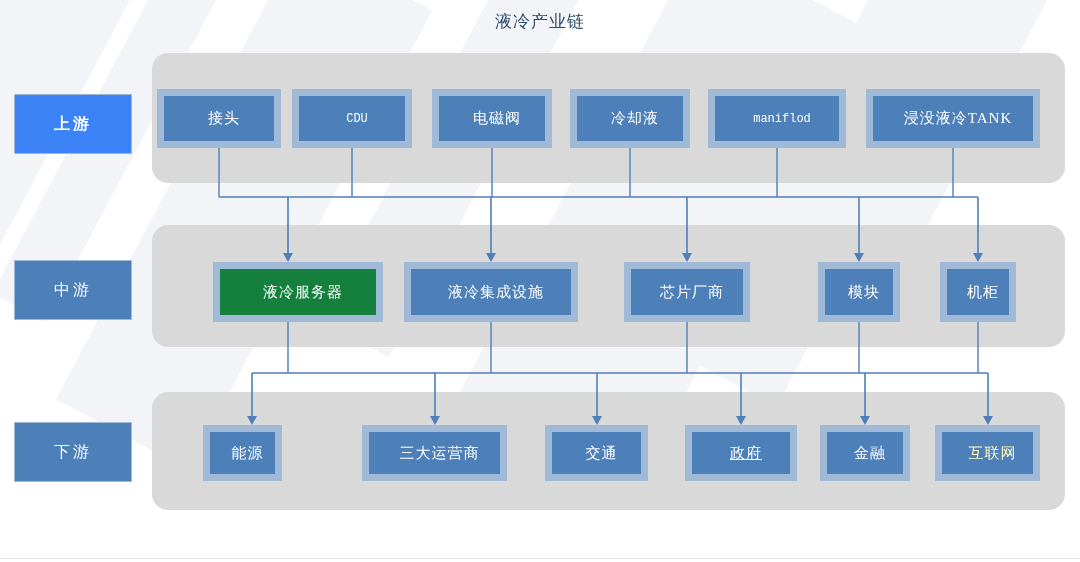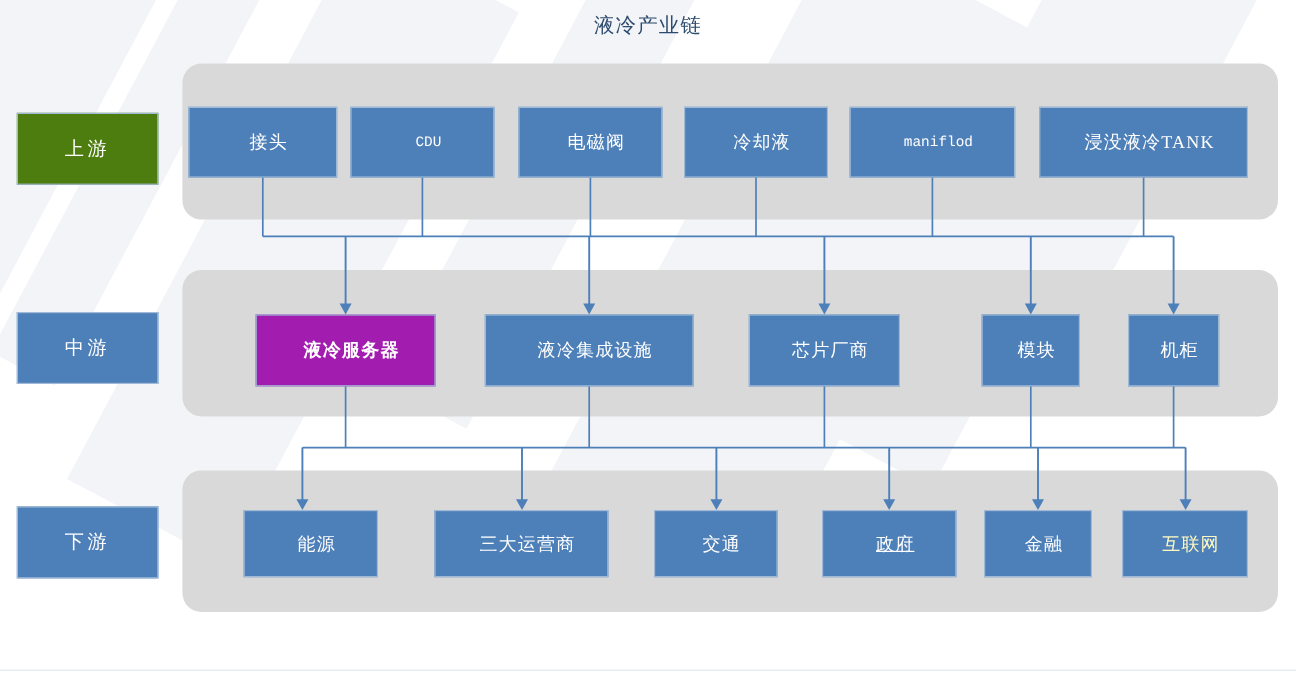"上游" div.stage-label { background: #4d7c0f -> #3b82f6; font-weight: none -> bold }
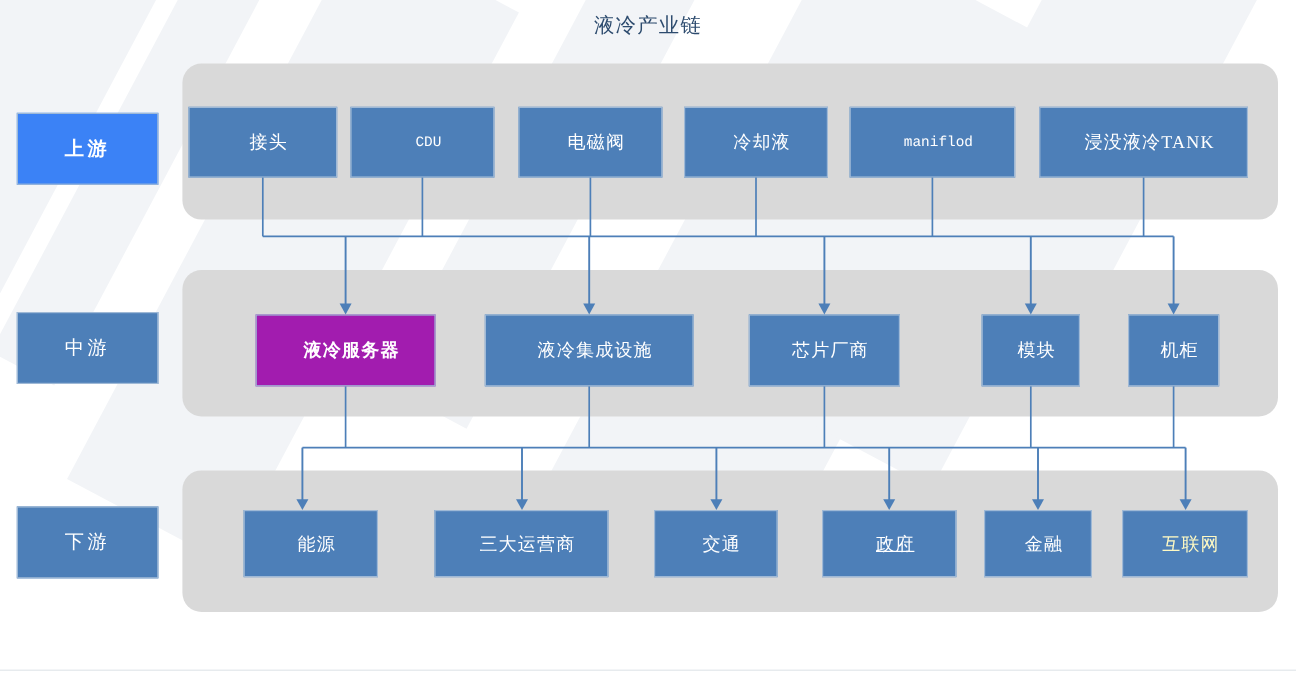"接头" .node { border: 1px solid #404040 -> 7px solid #404040 }
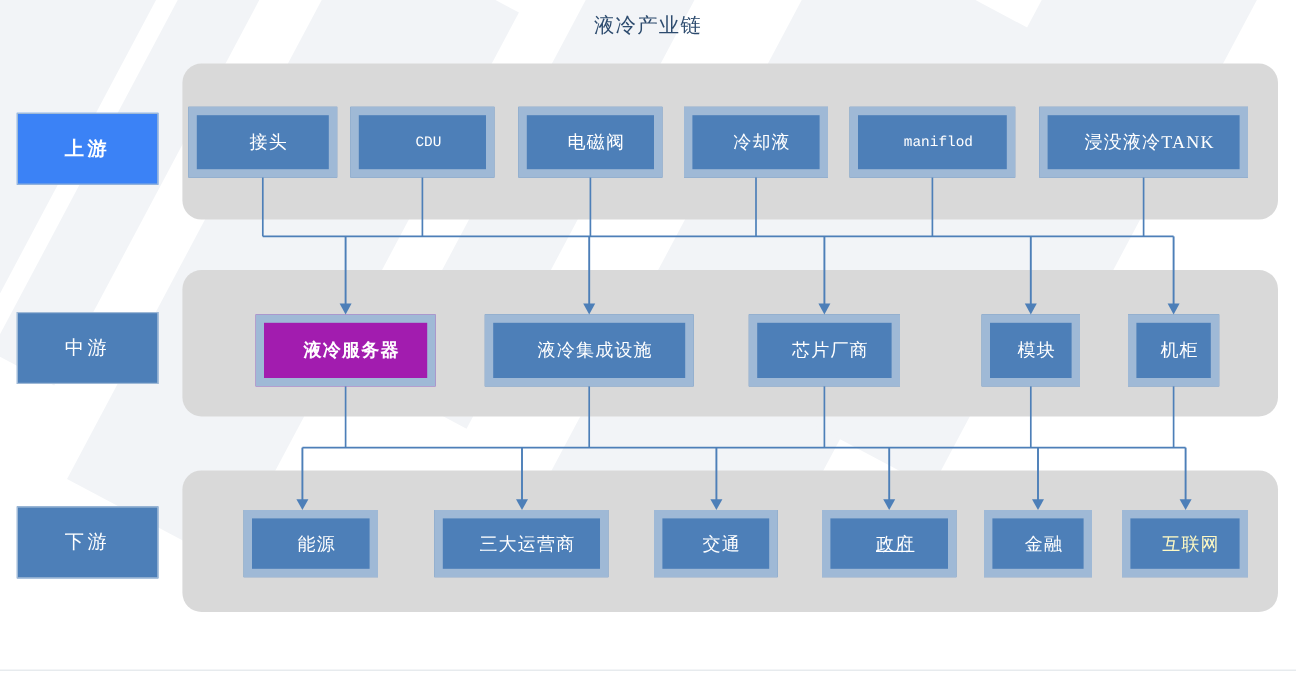"液冷服务器" div.node { background: #a21caf -> #15803d; font-weight: bold -> none; width: 150px -> 170px }
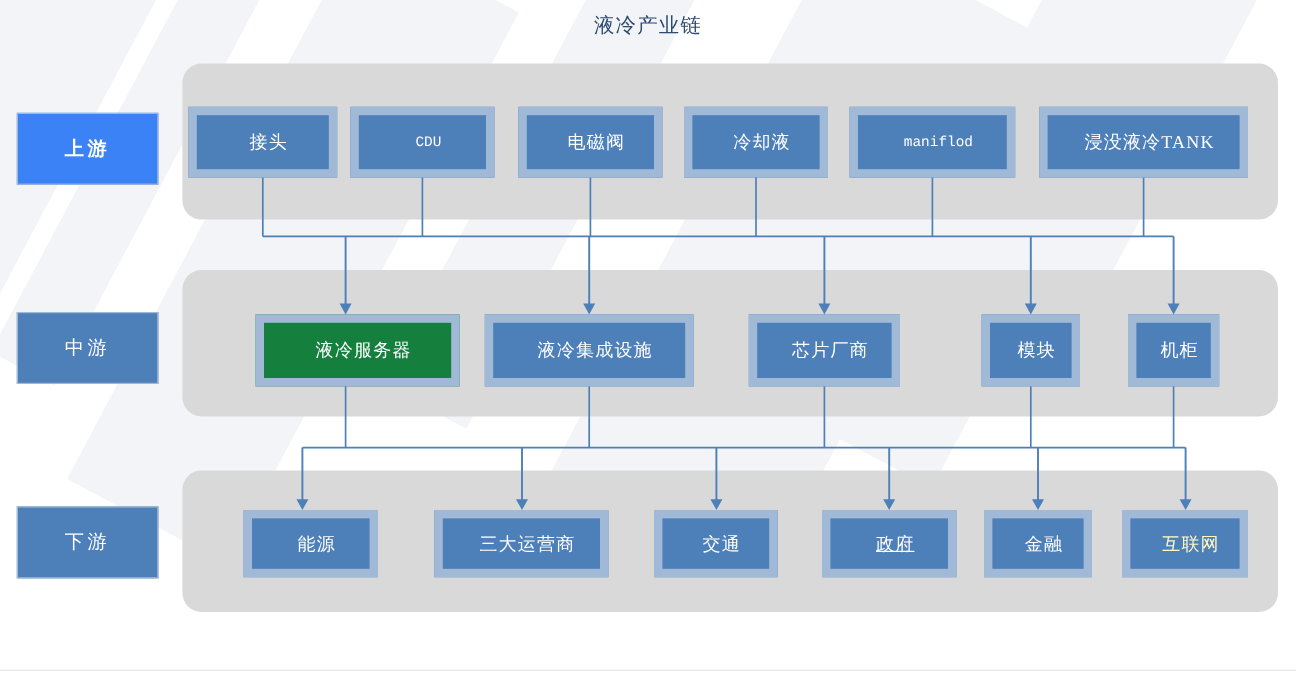"能源" div.node { width: 112px -> 79px }
